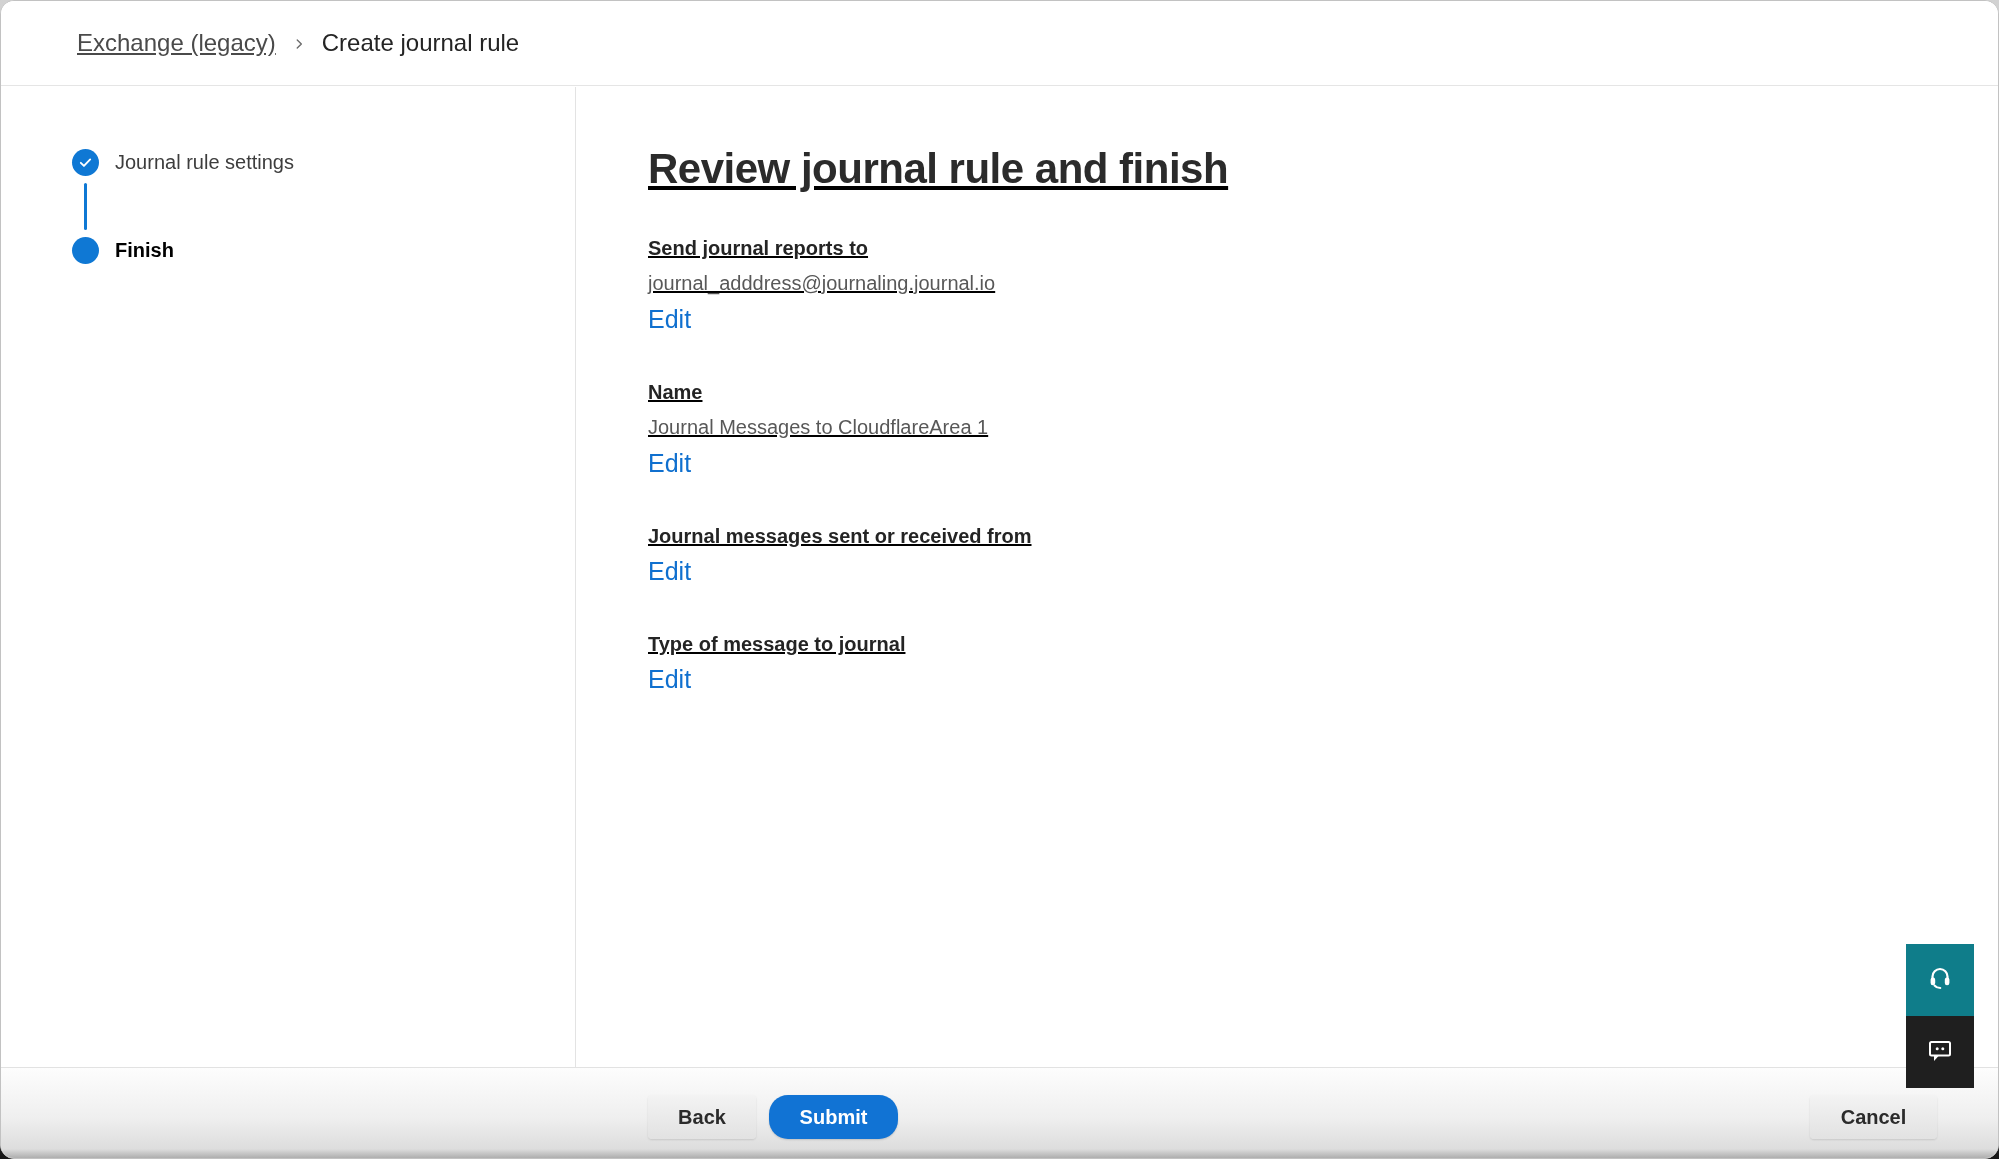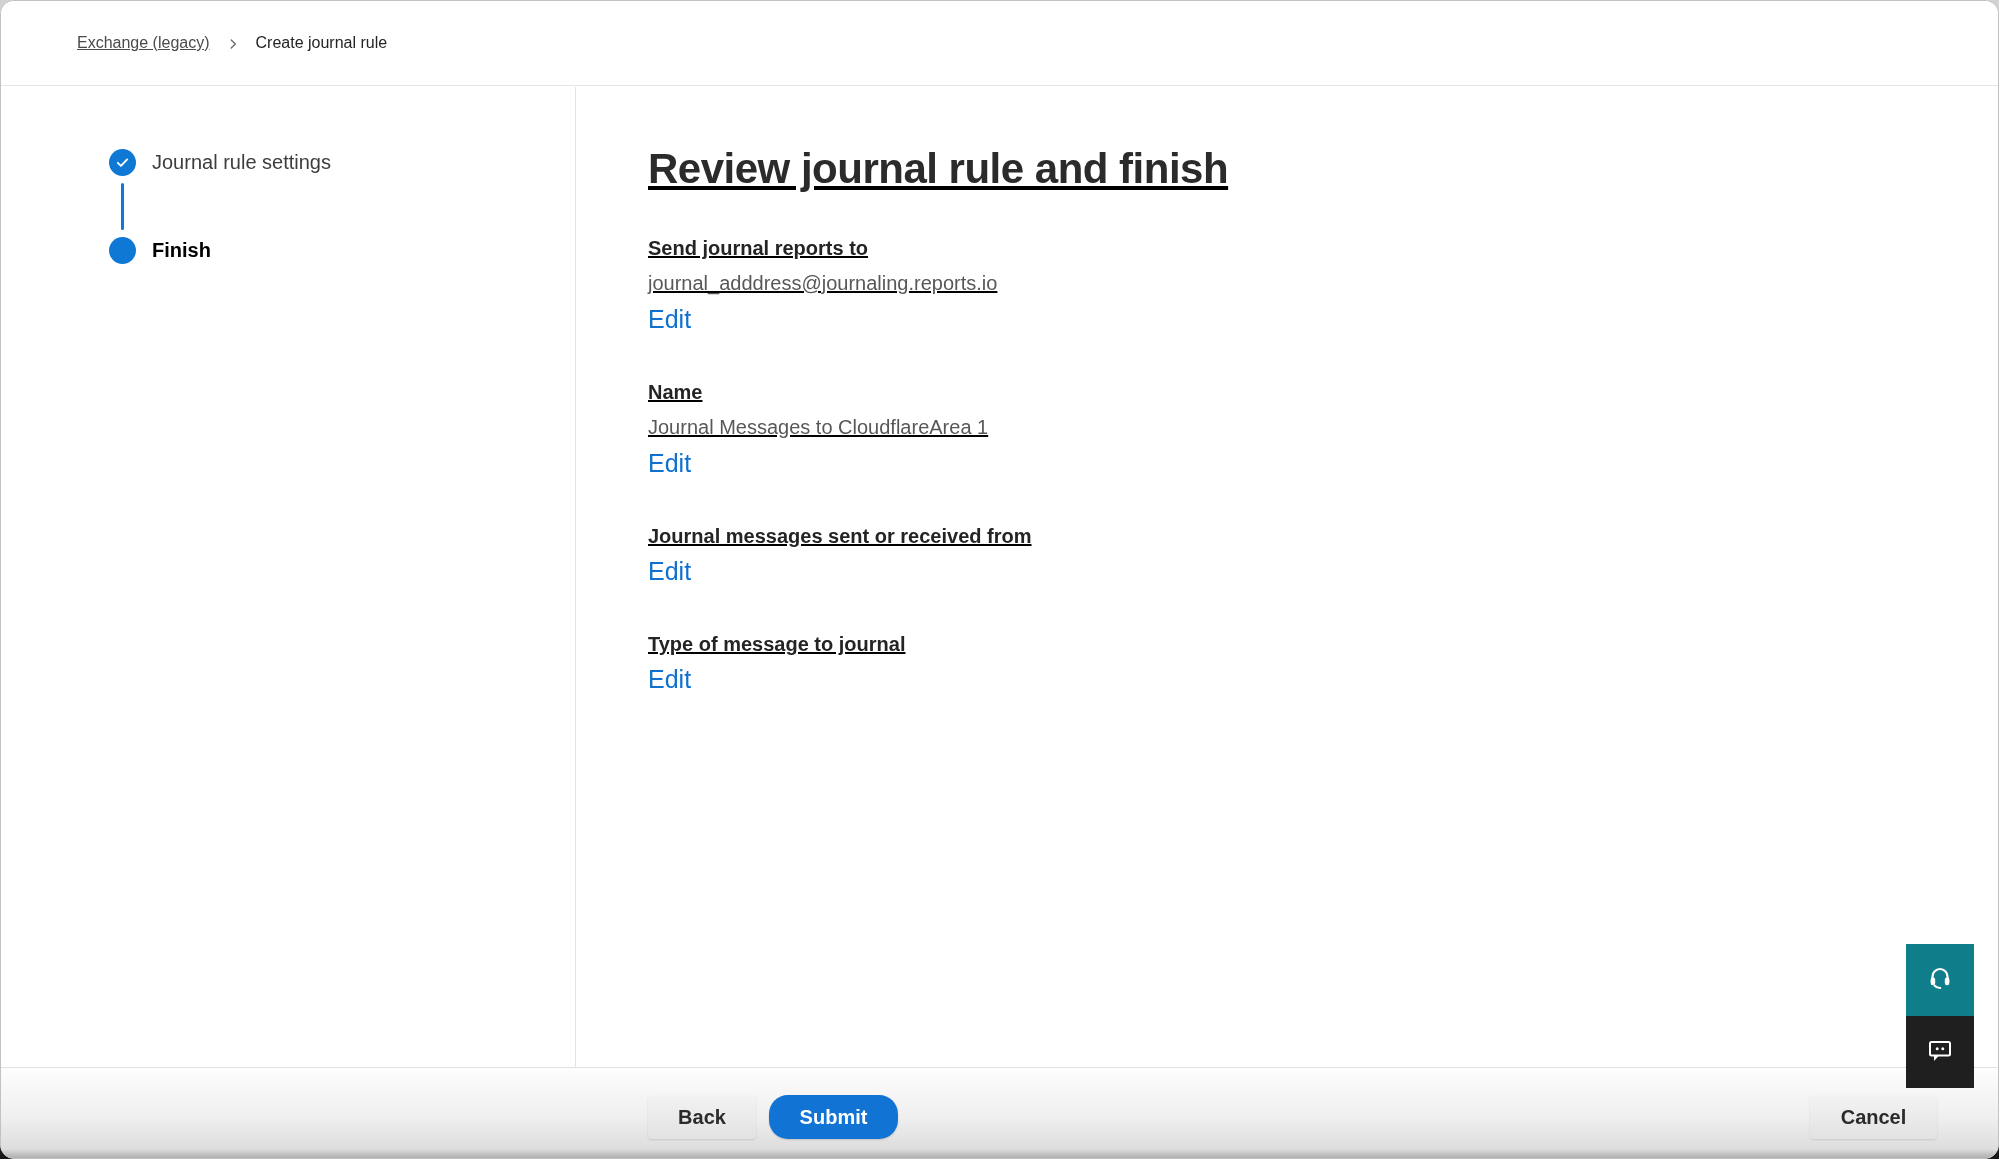"Exchange (legacy)" .breadcrumb { font-size: 16px -> 24px }
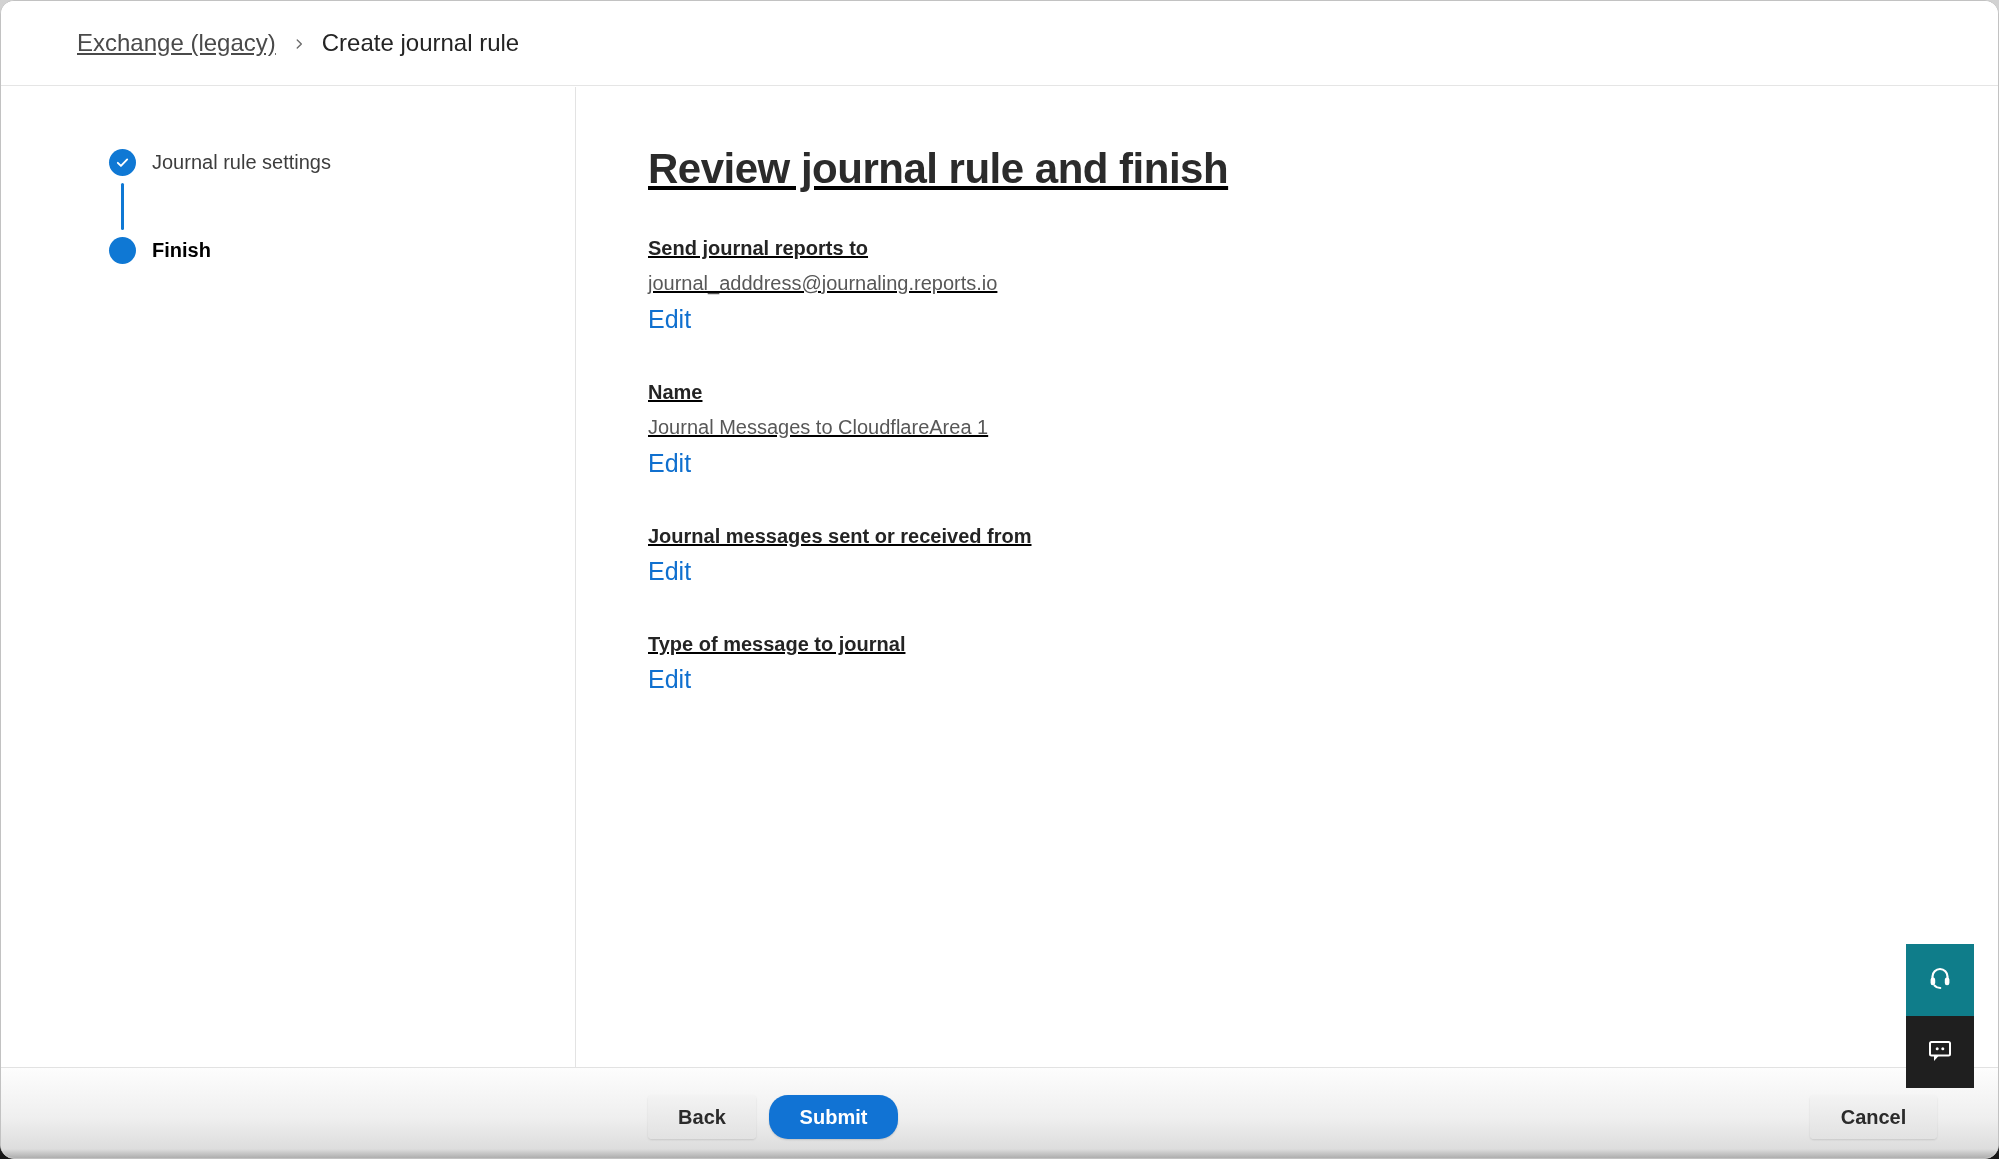"Journal rule settings" .wizard-panel { padding: 62px 0 0 108px -> 62px 0 0 71px }
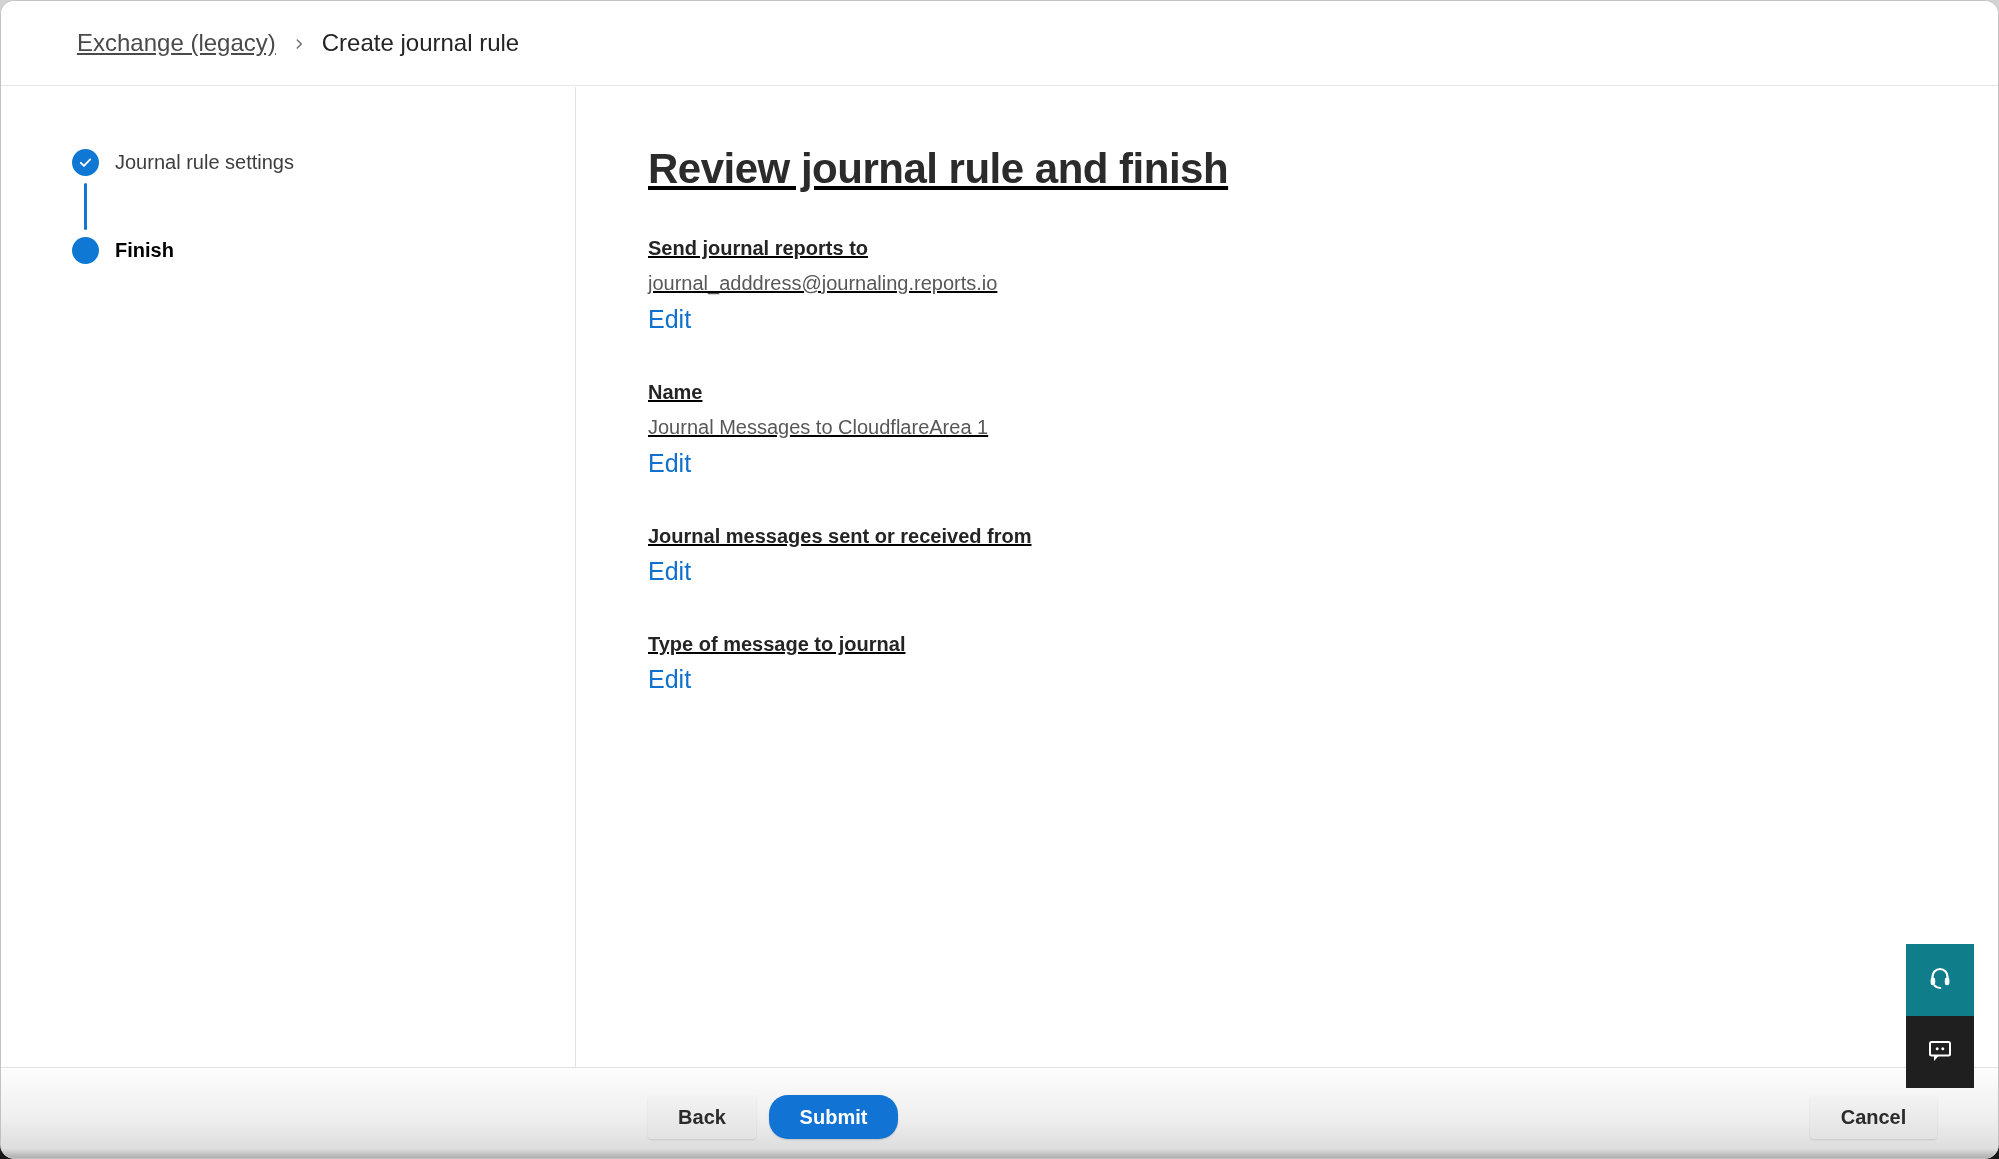"journal_adddress@journaling.reports.io" div.value { text: adddress@journaling.reports.io -> adddress@journaling.journal.io }
